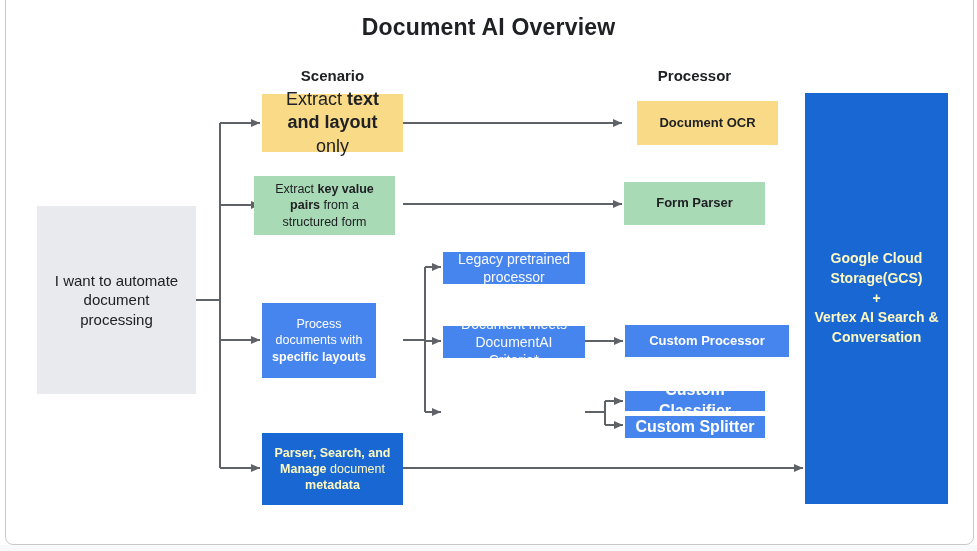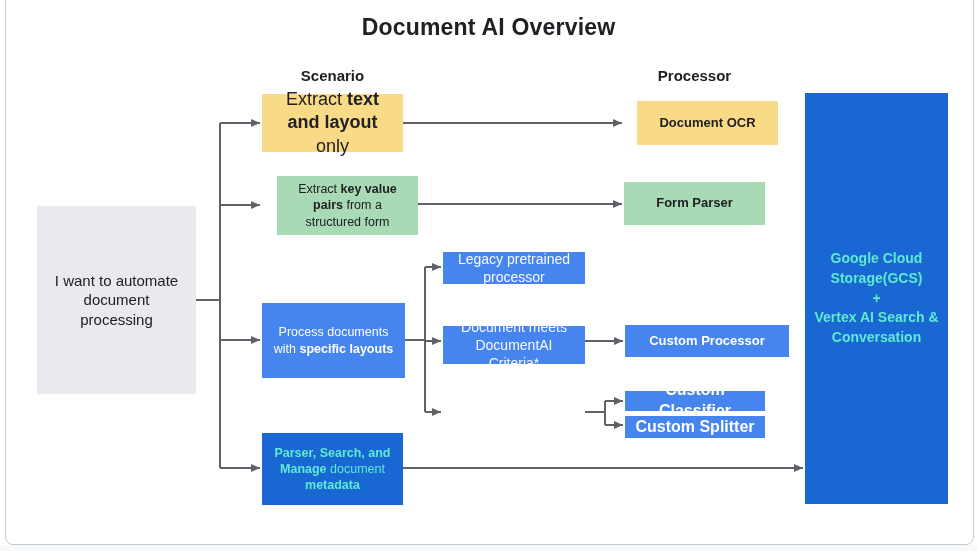"Extract key value pairs from" div.node { left: 277px -> 254px }
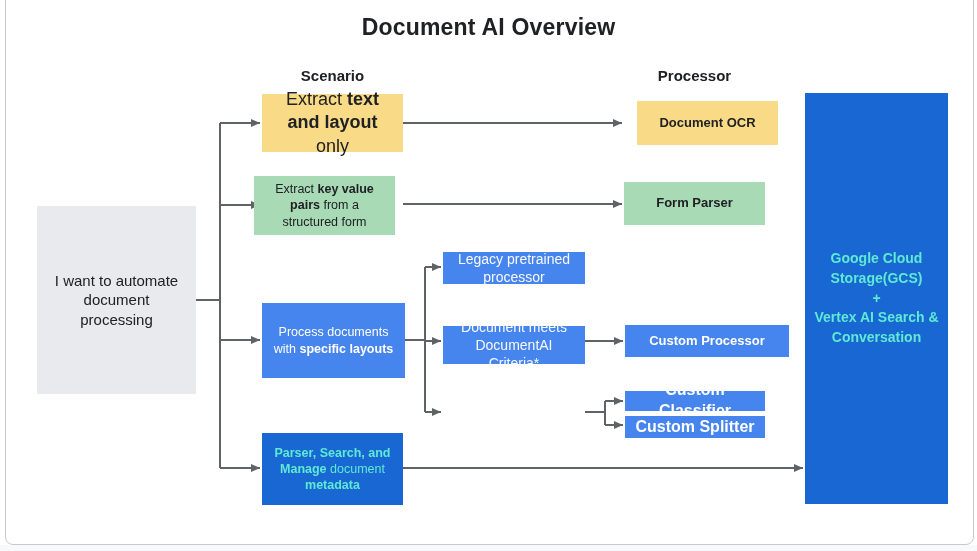"Google Cloud" .darkblue { color: #5eead4 -> #fef9c3 }
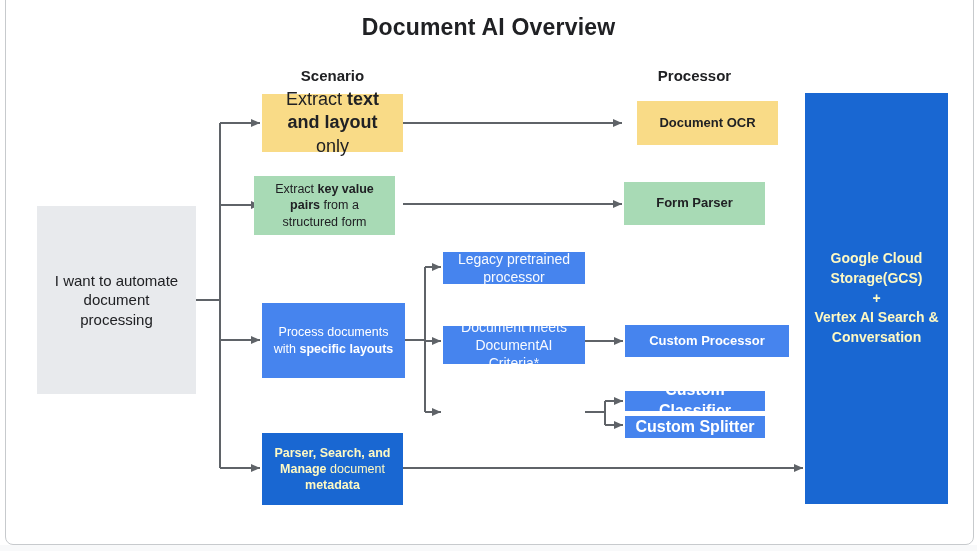"Process documents with specific layouts" div.node { width: 143px -> 114px }
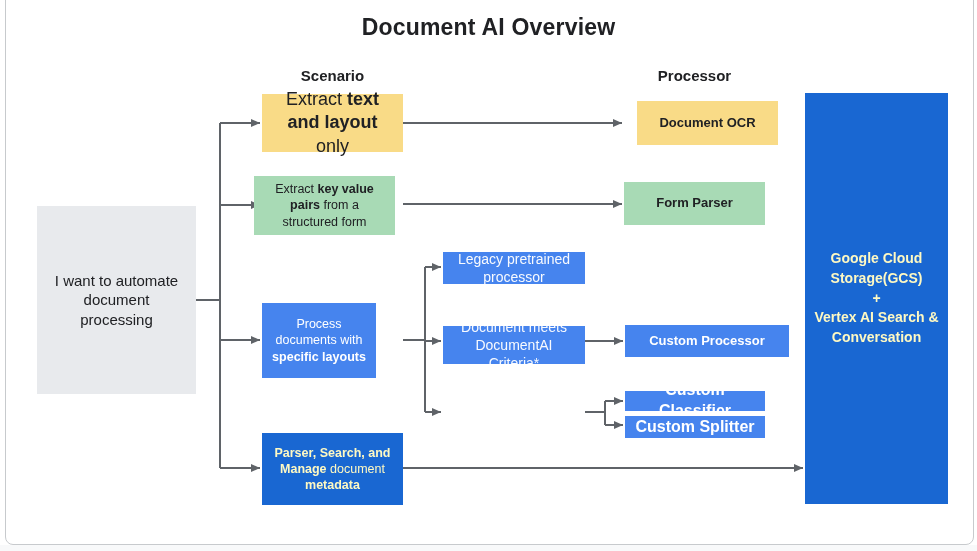"Document meets DocumentAI Criteria*" div.node { height: 38px -> 32px }
